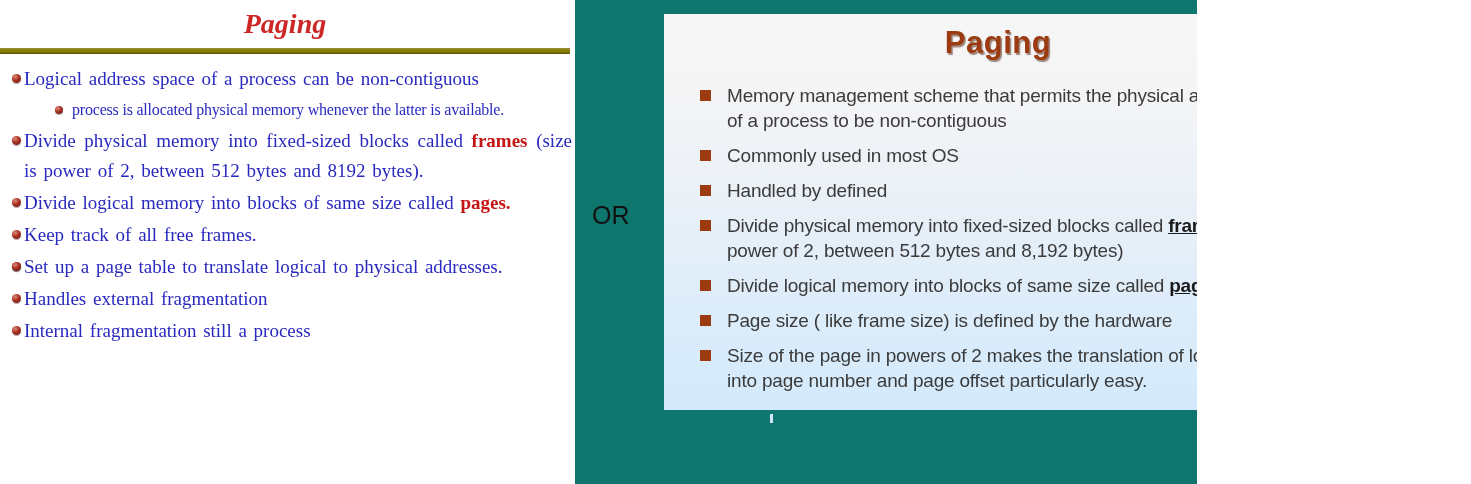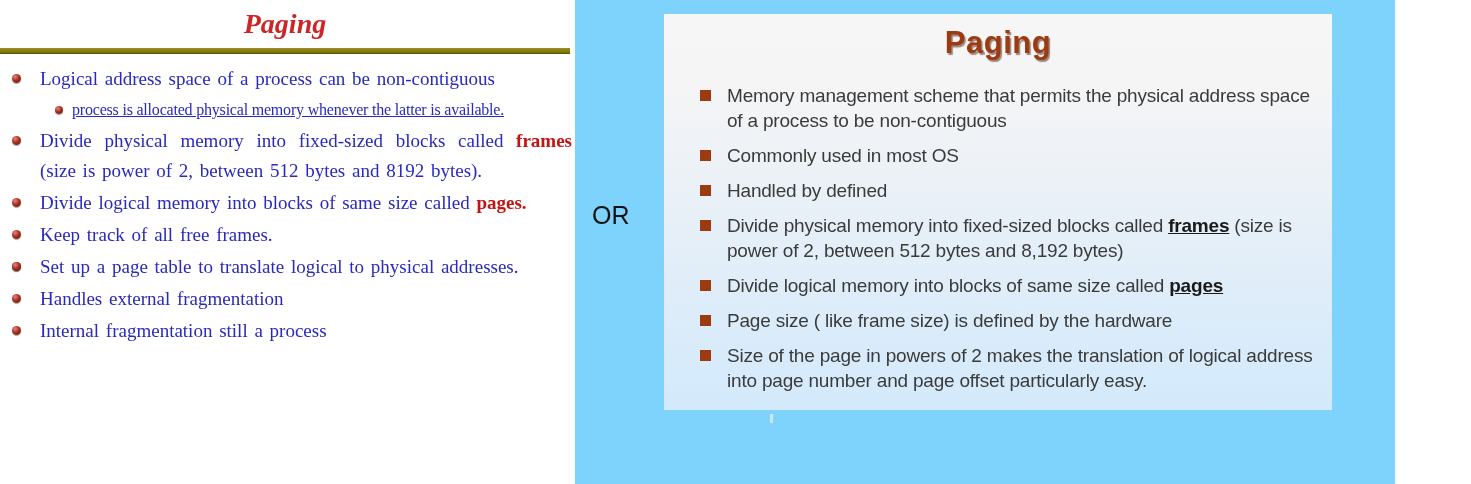"Paging" .canvas { background: #7dd3fc -> #0f766e; width: 1395px -> 1197px }
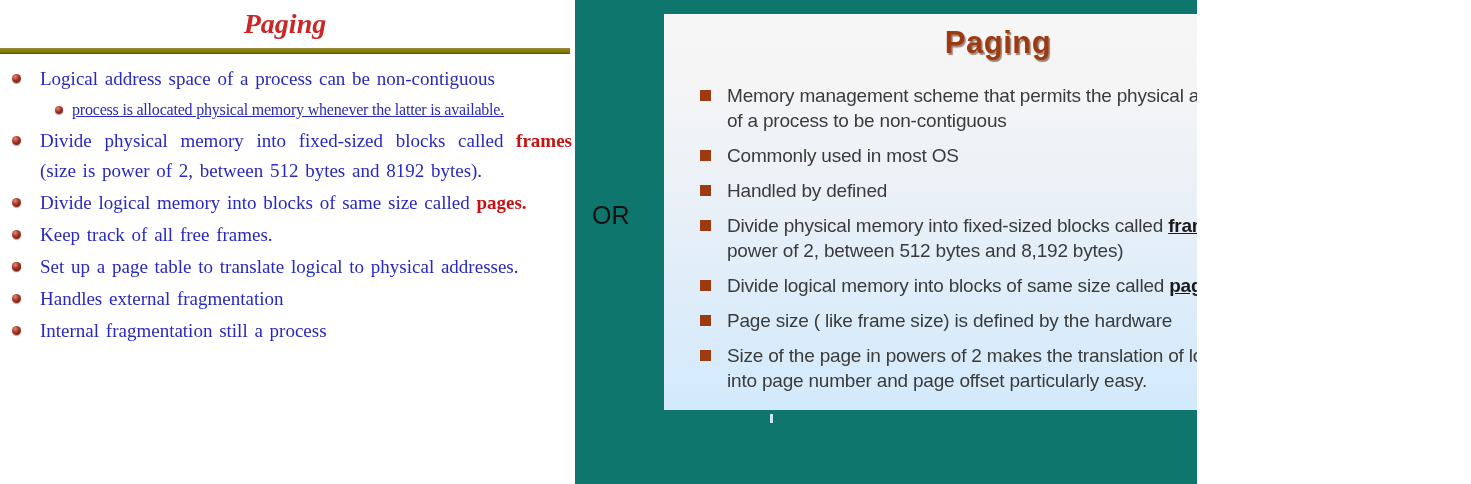"Logical address space of a" .slide-left .b-row { padding: 0 3px 0 40px -> 0 3px 0 24px }
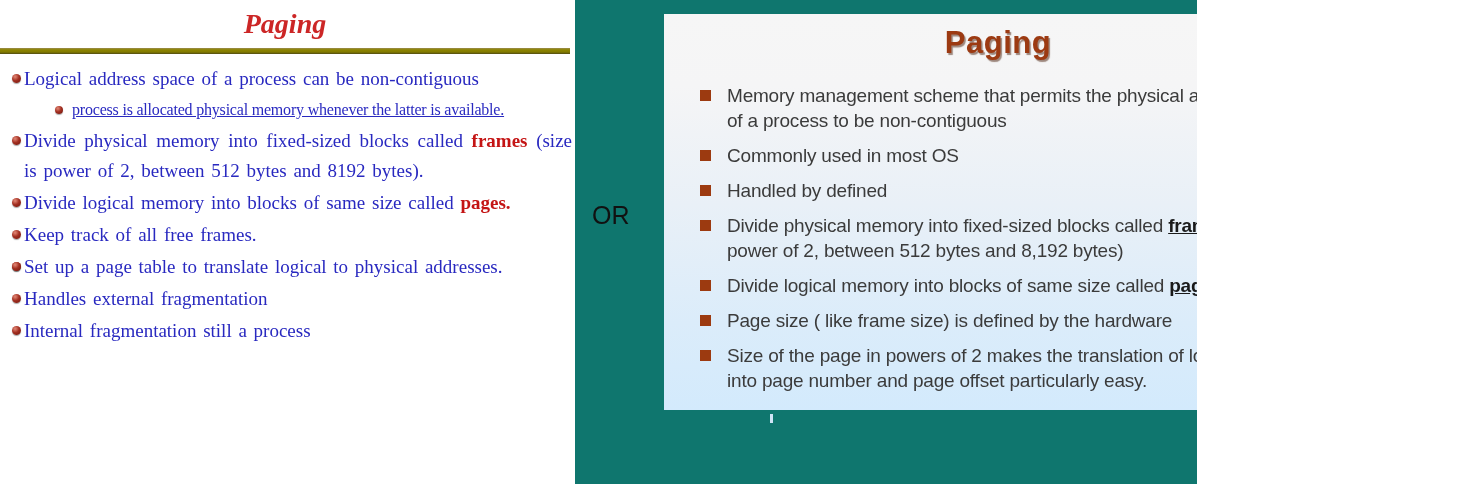"process is allocated physical memory" .slide-left .b-row.lvl2 { text-decoration: underline -> none }
